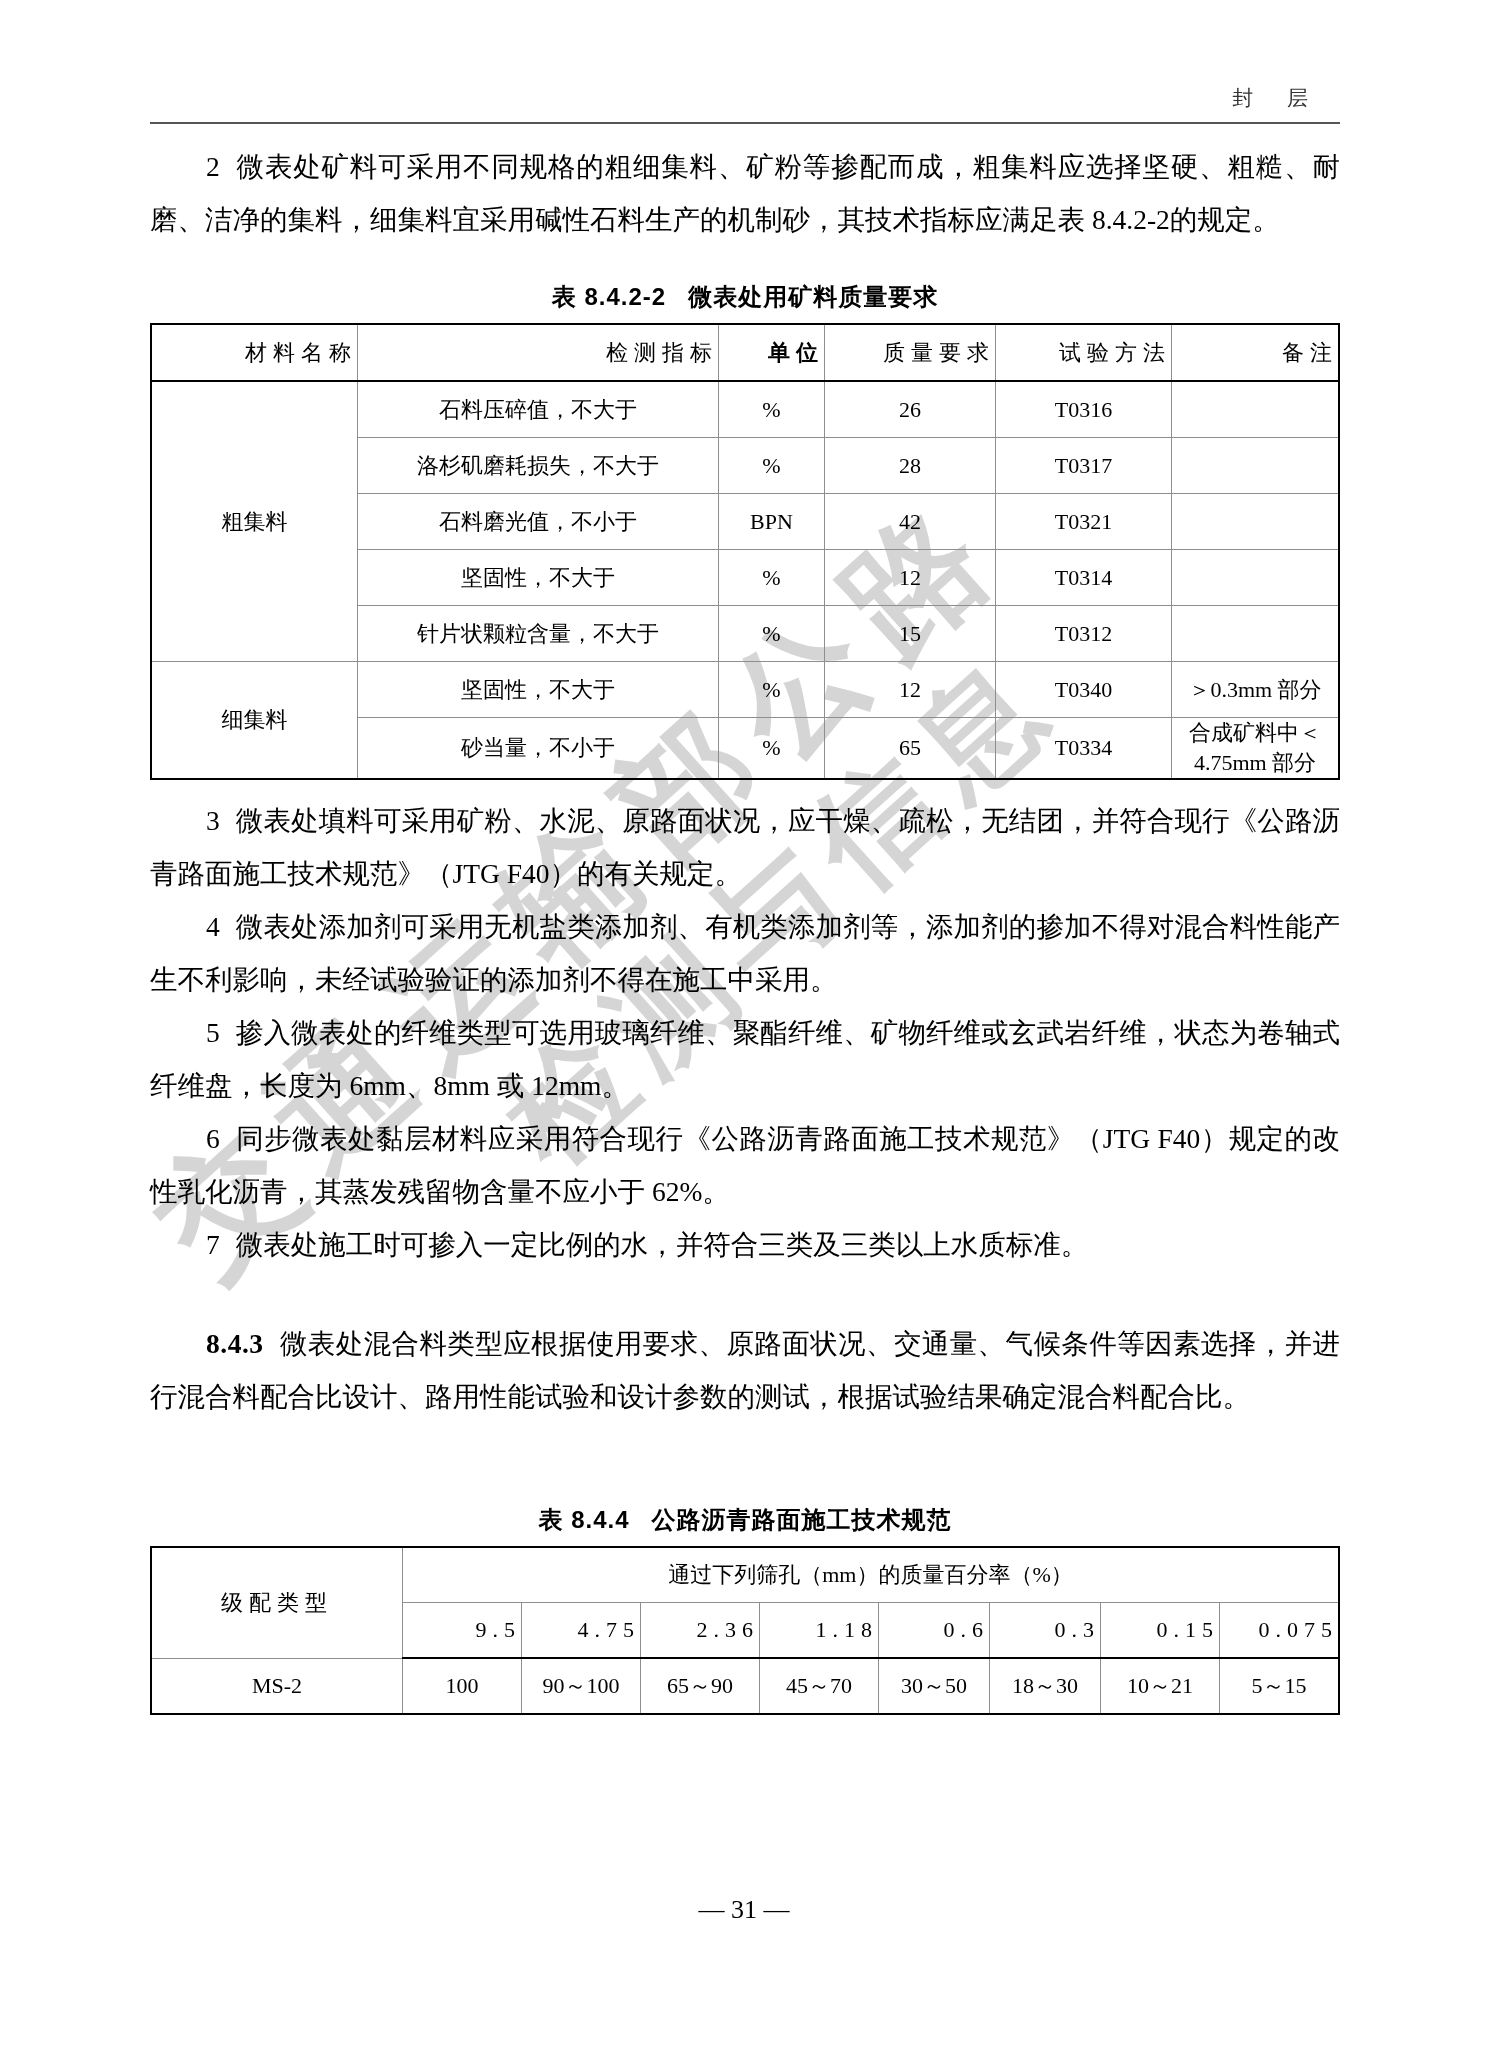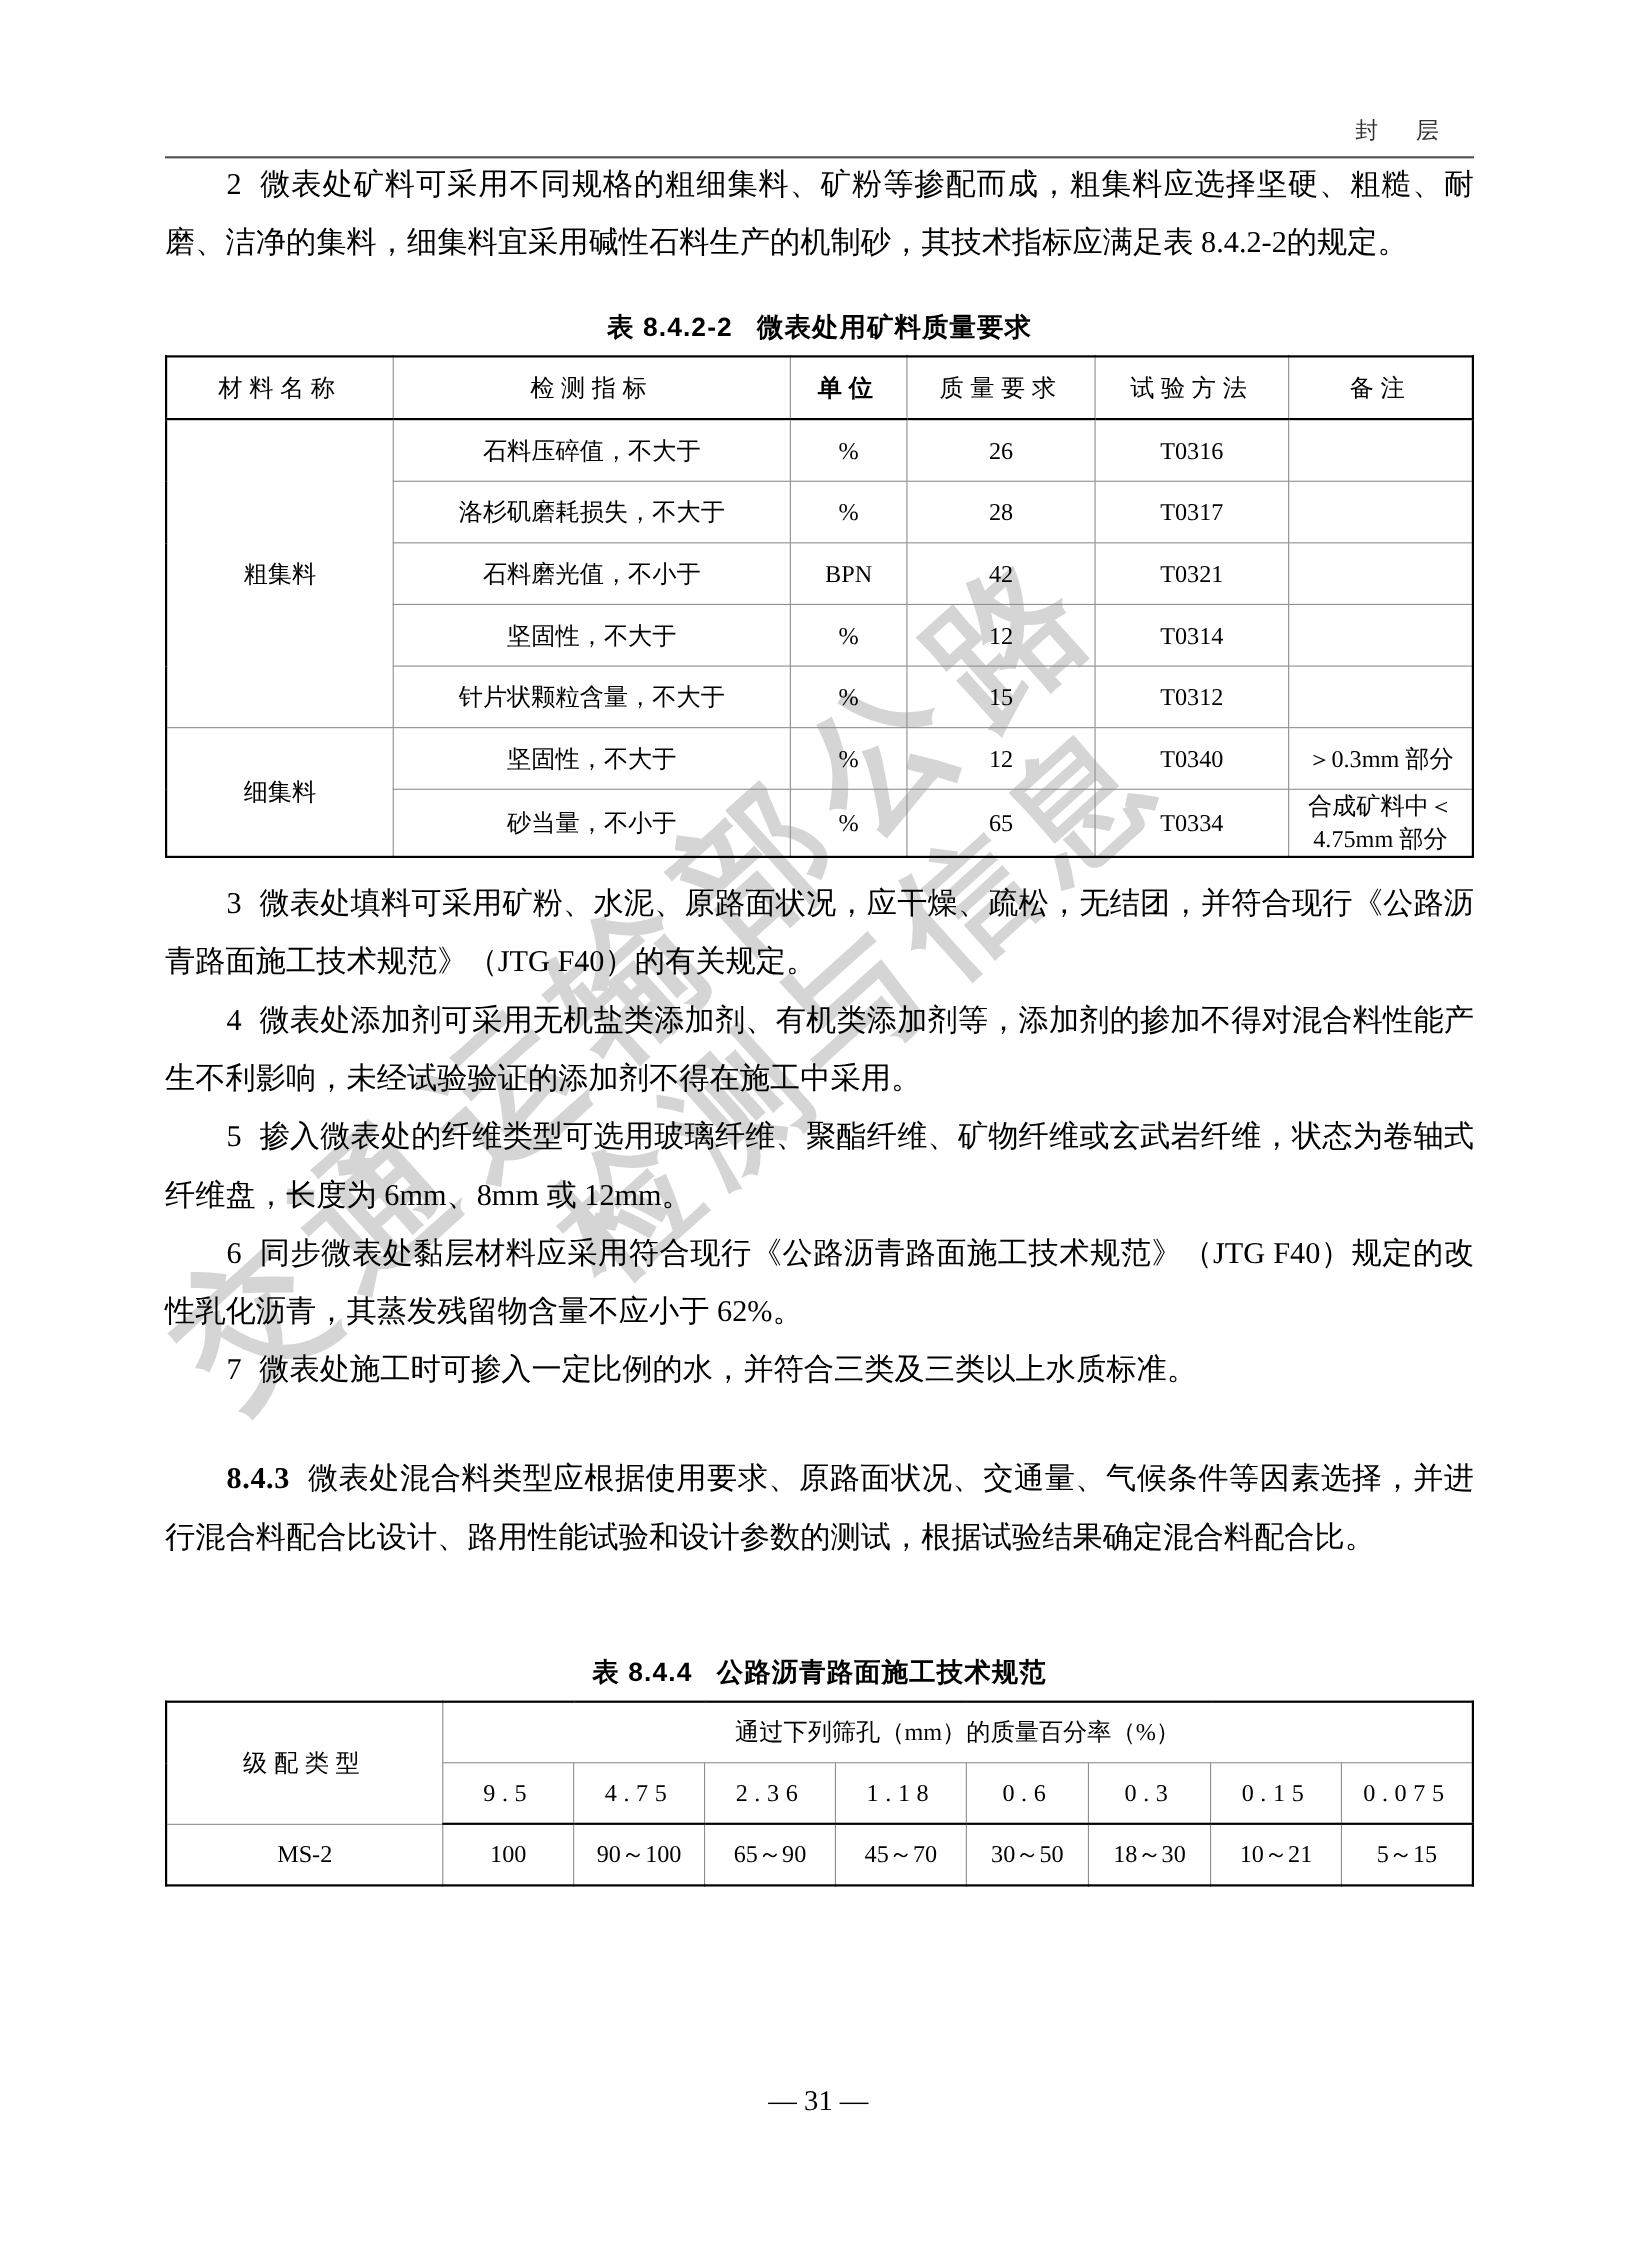"封 层" .head-wrap { top: 104px -> 84px }
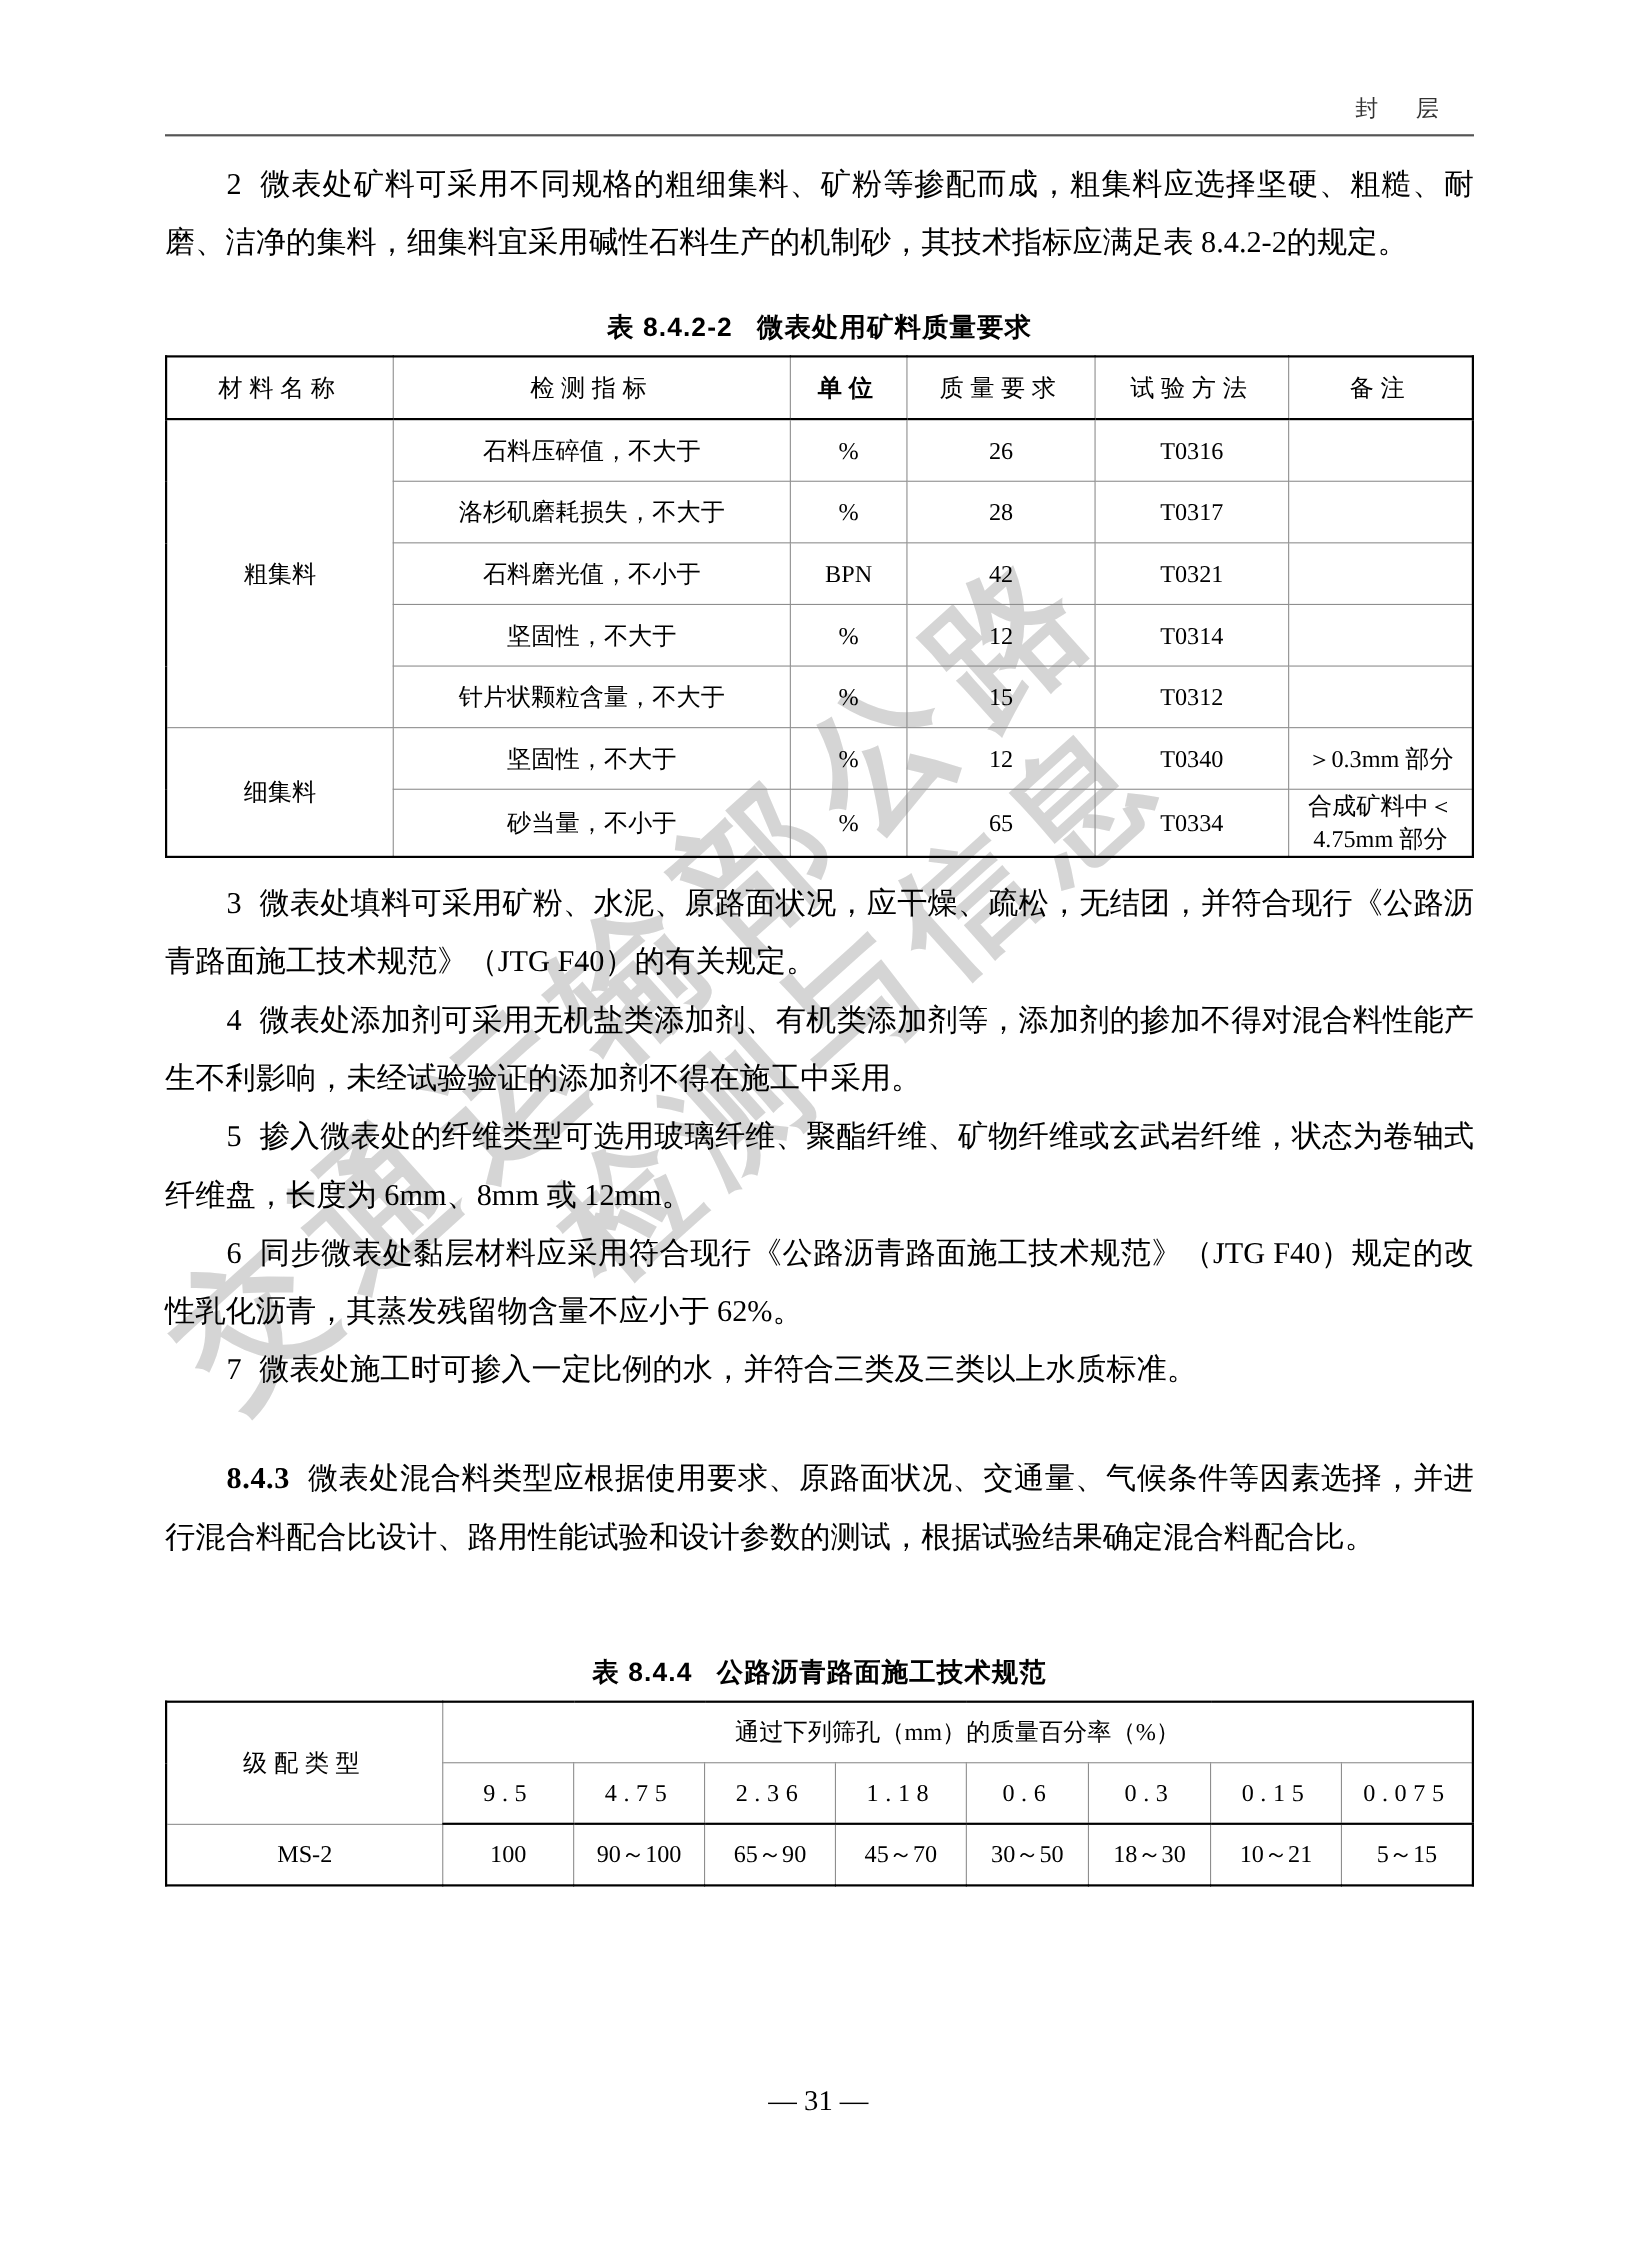"材料名称" table.doc tr.hdr td { text-align: none -> right }
